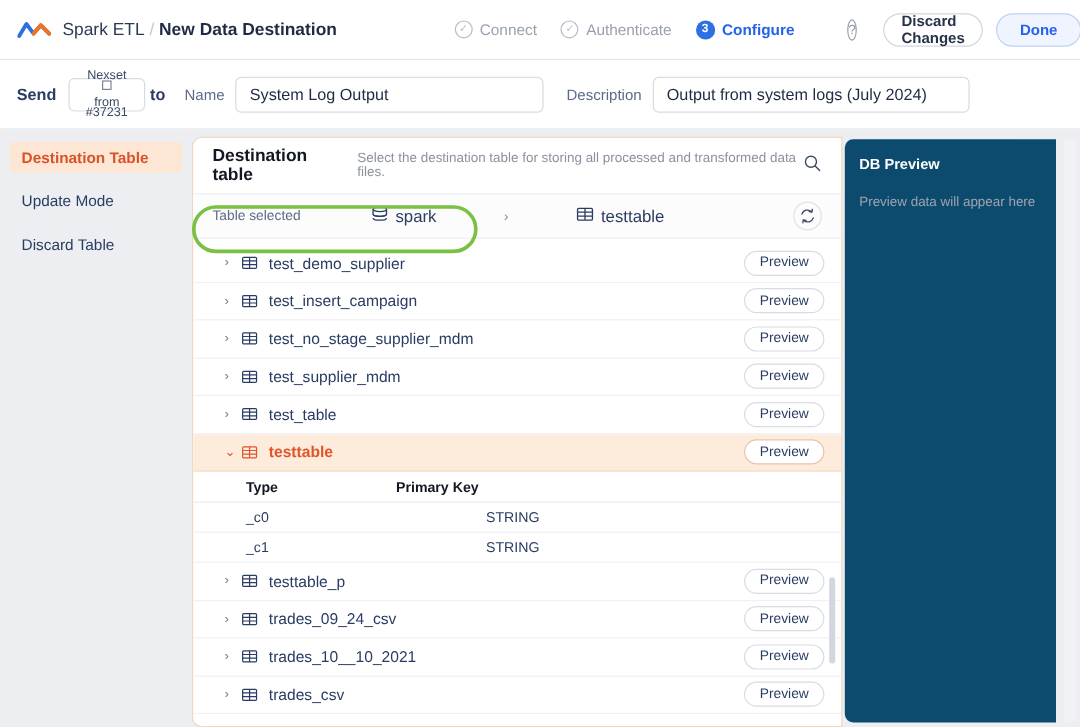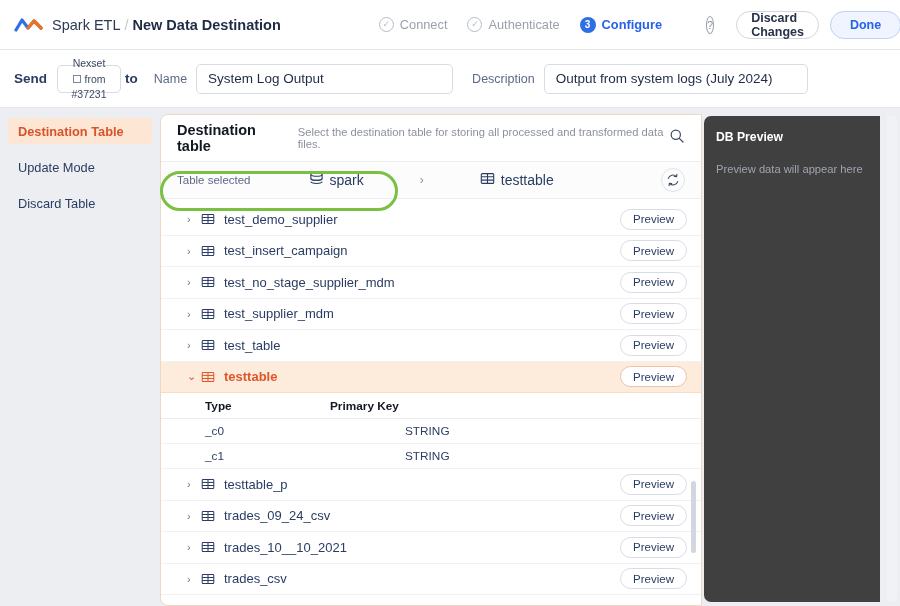"from" .chip-nexset .mid { flex-direction: none -> column }
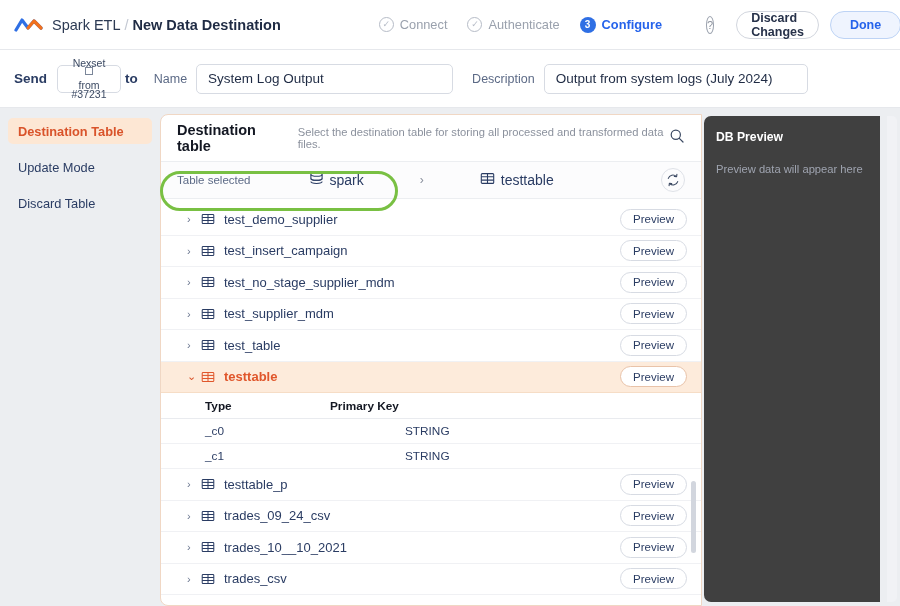"DB Preview" .dbprev { background: #404040 -> #0c4a6e }
